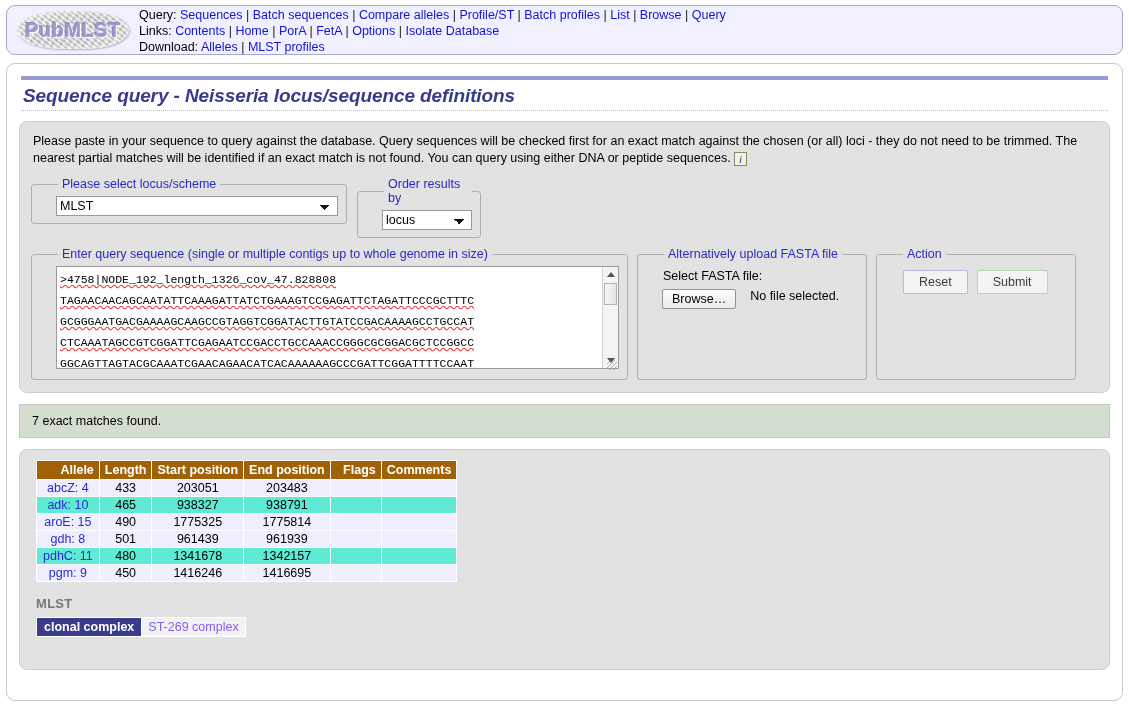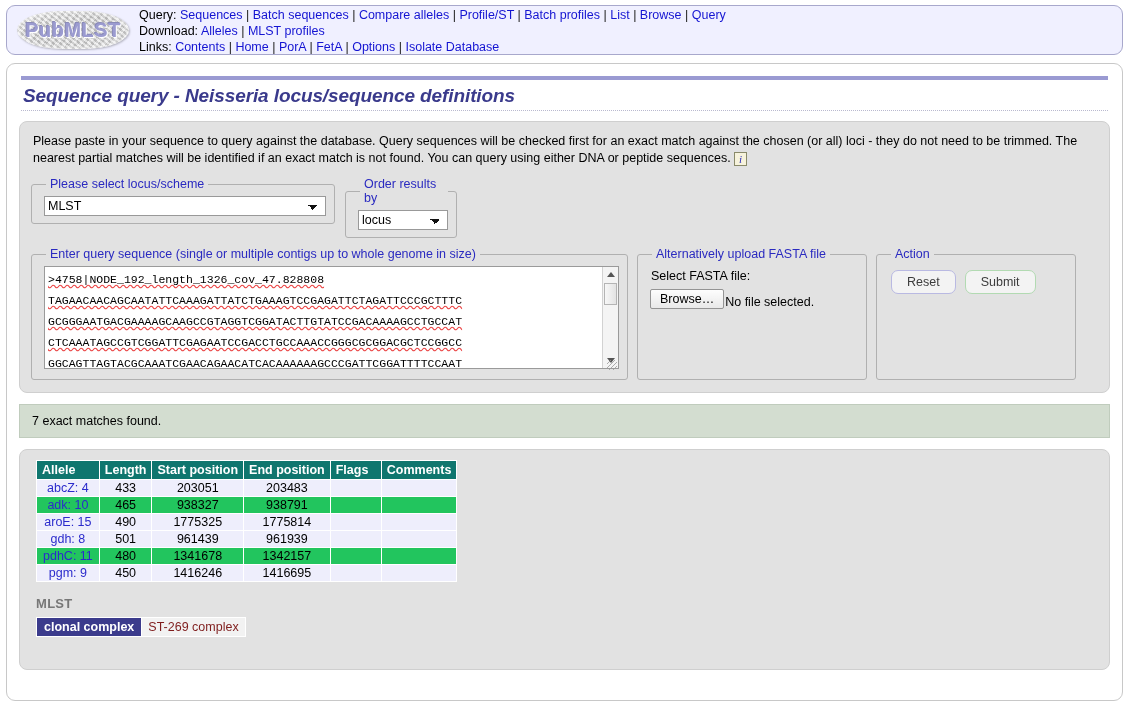"Download: Alleles | MLST profiles" div { order: before "Links: Contents | Home |" -> after "Links: Contents | Home |" }
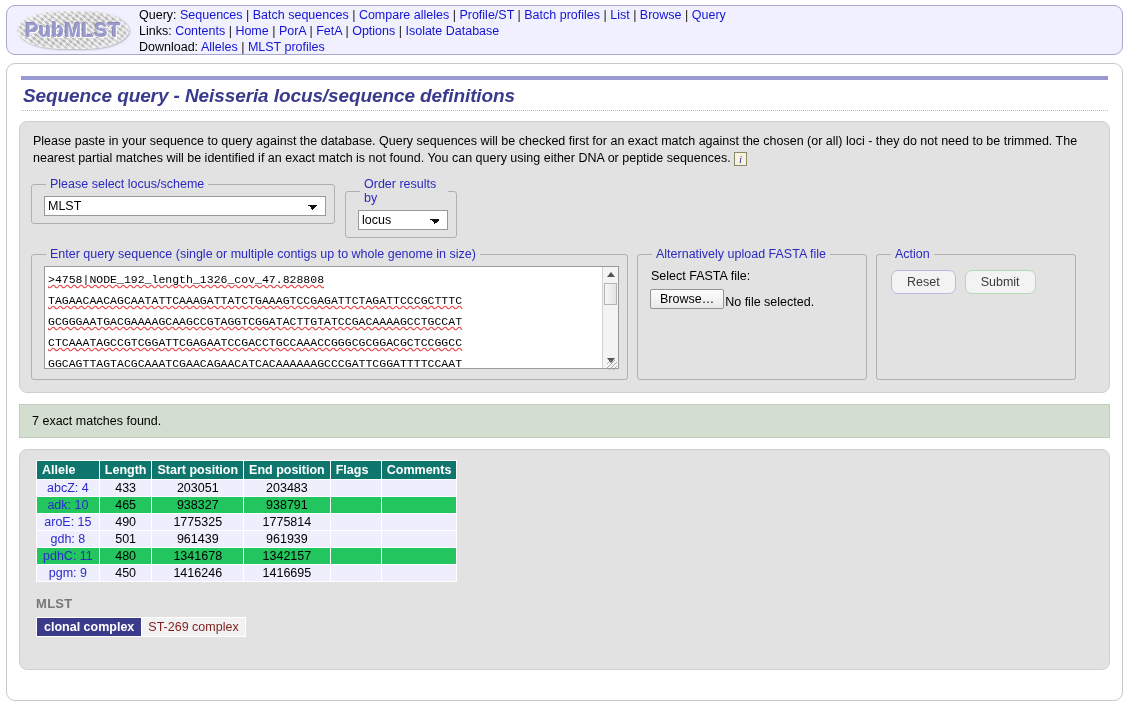"Please select locus/scheme" fieldset { padding: 5px 8px 7px 12px -> 5px 8px 7px 24px }
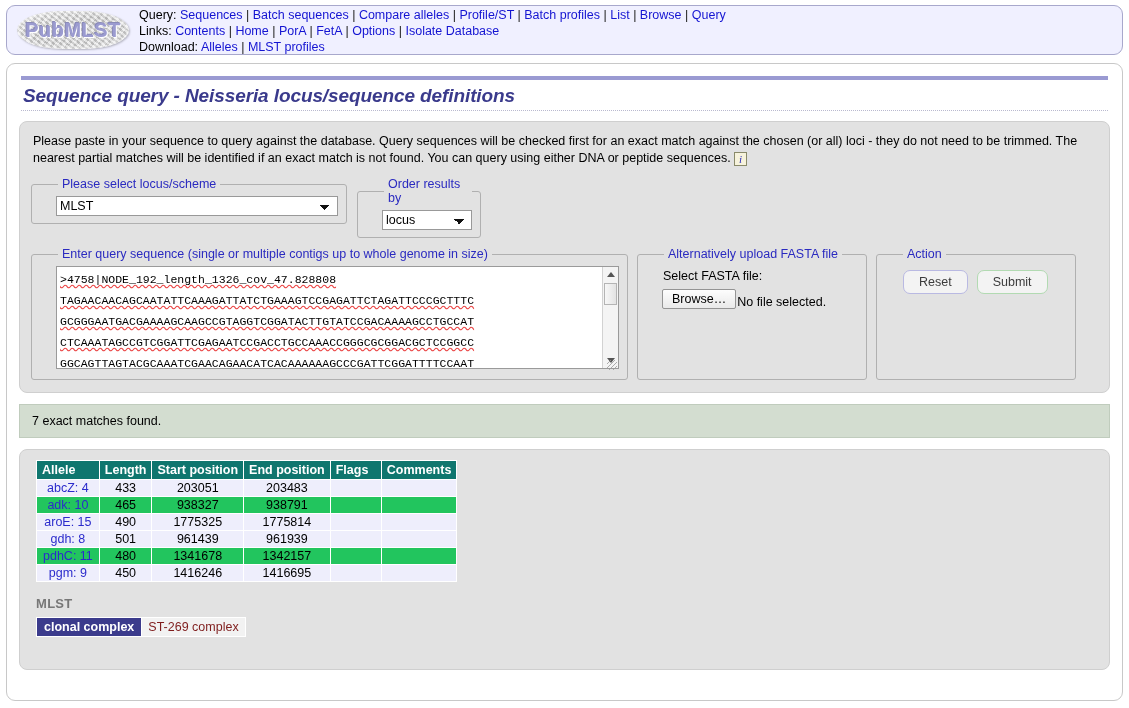"Reset" .btn { border-radius: 7px -> 1px }
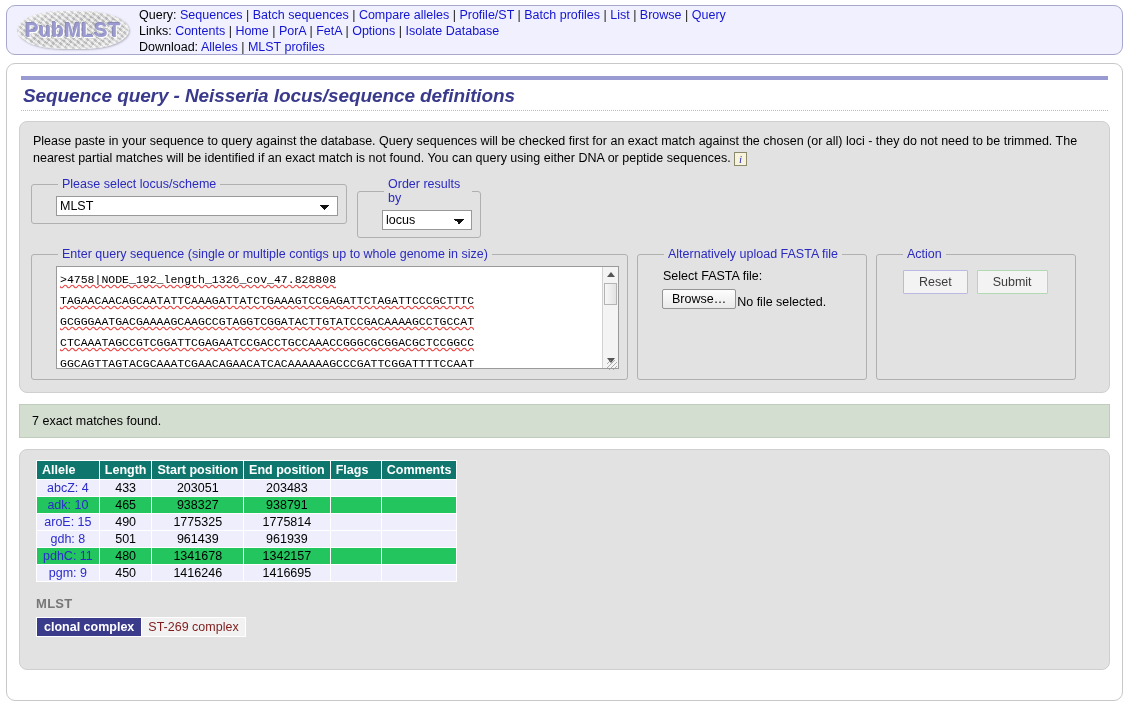"Browse…" .filerow { align-items: flex-end -> flex-start; gap: 1px -> 14px }
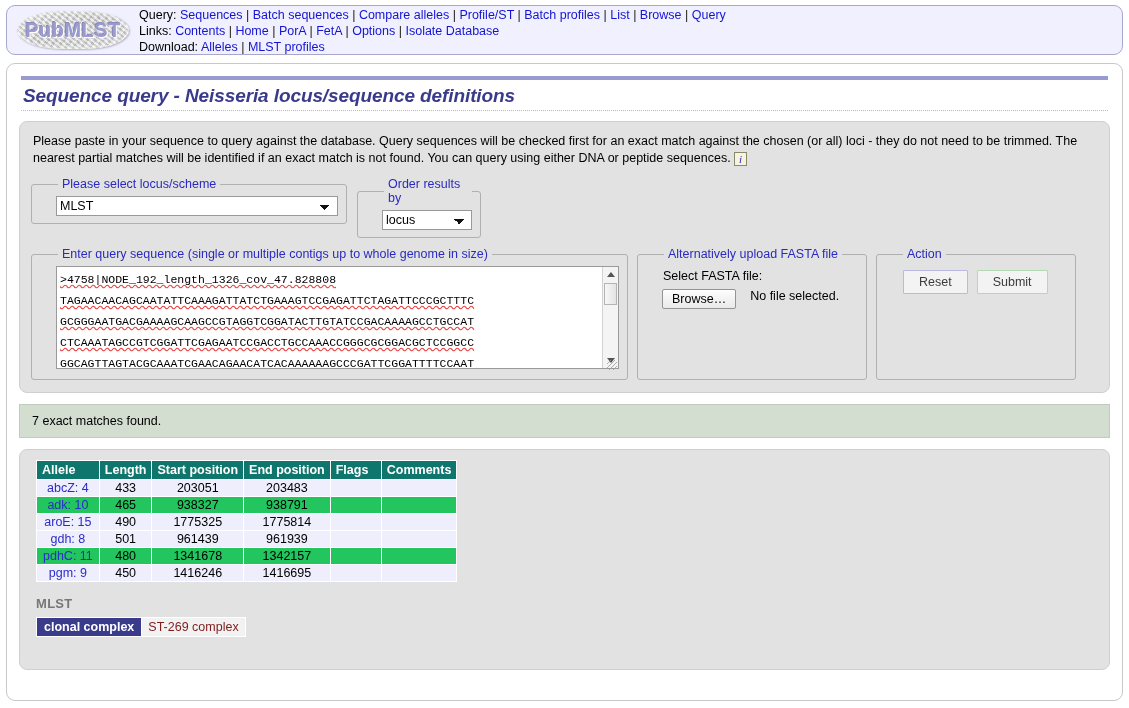"Allele" table.res th { background: #0f766e -> #a16207; text-align: left -> right }
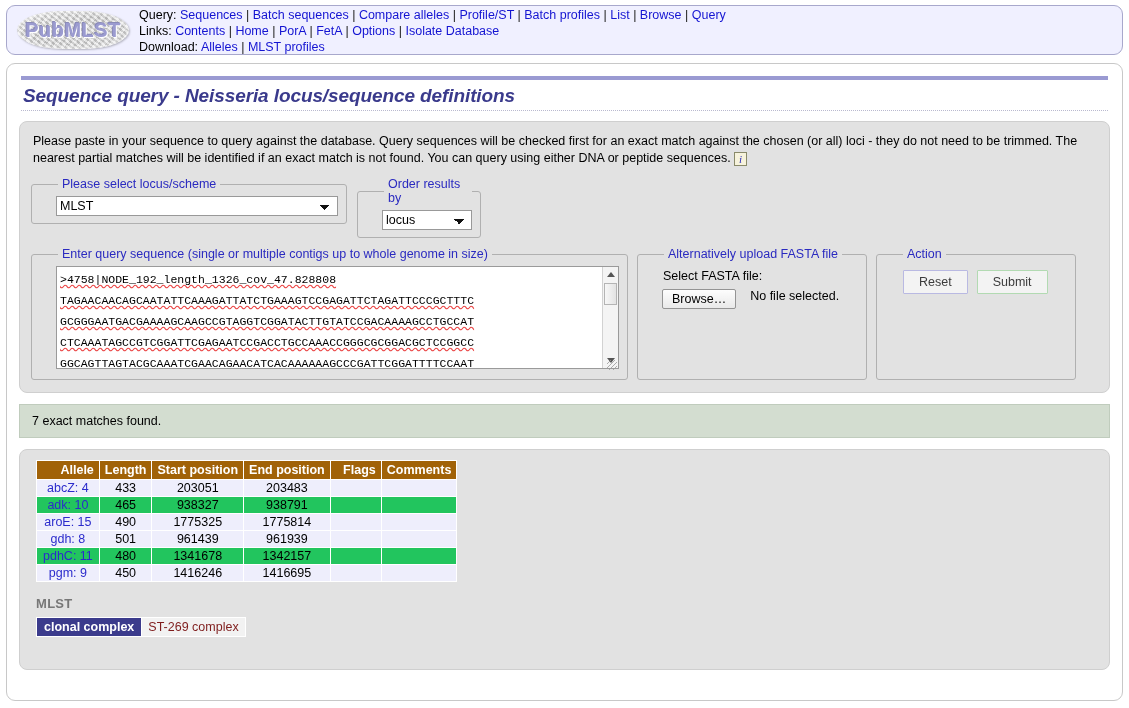"adk: 10" table.res tr.even td { background: #22c55e -> #5eead4 }
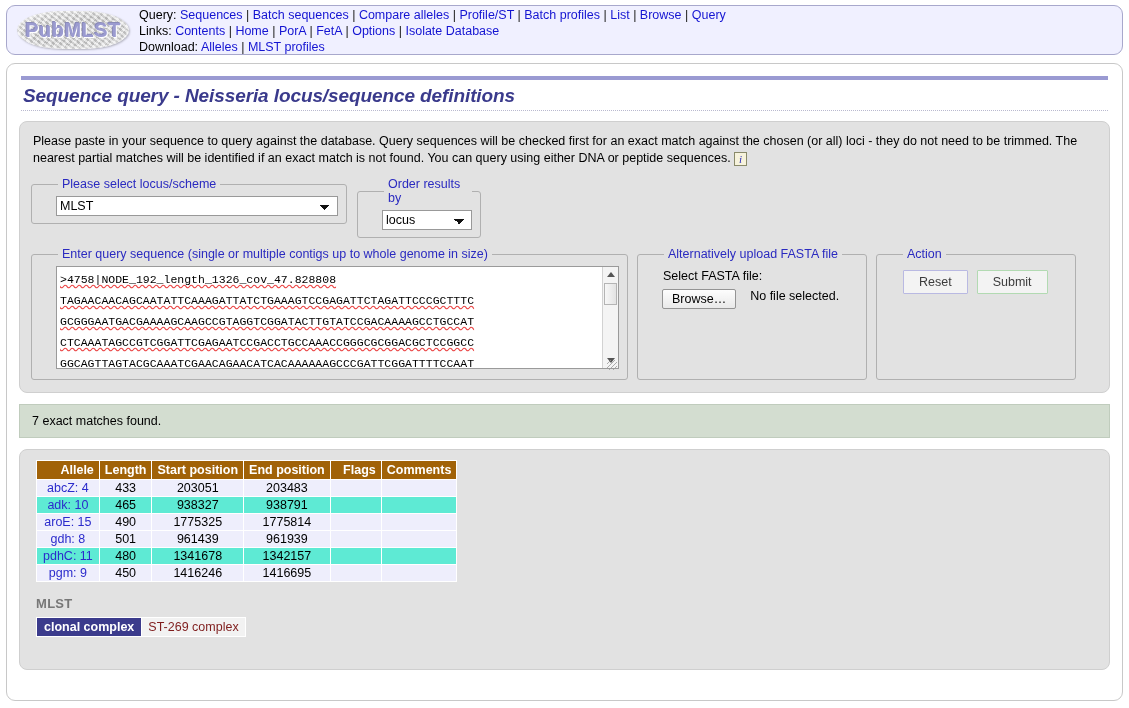"ST-269 complex" table.st tr.even td { color: #7f1d1d -> #8b5cf6 }
